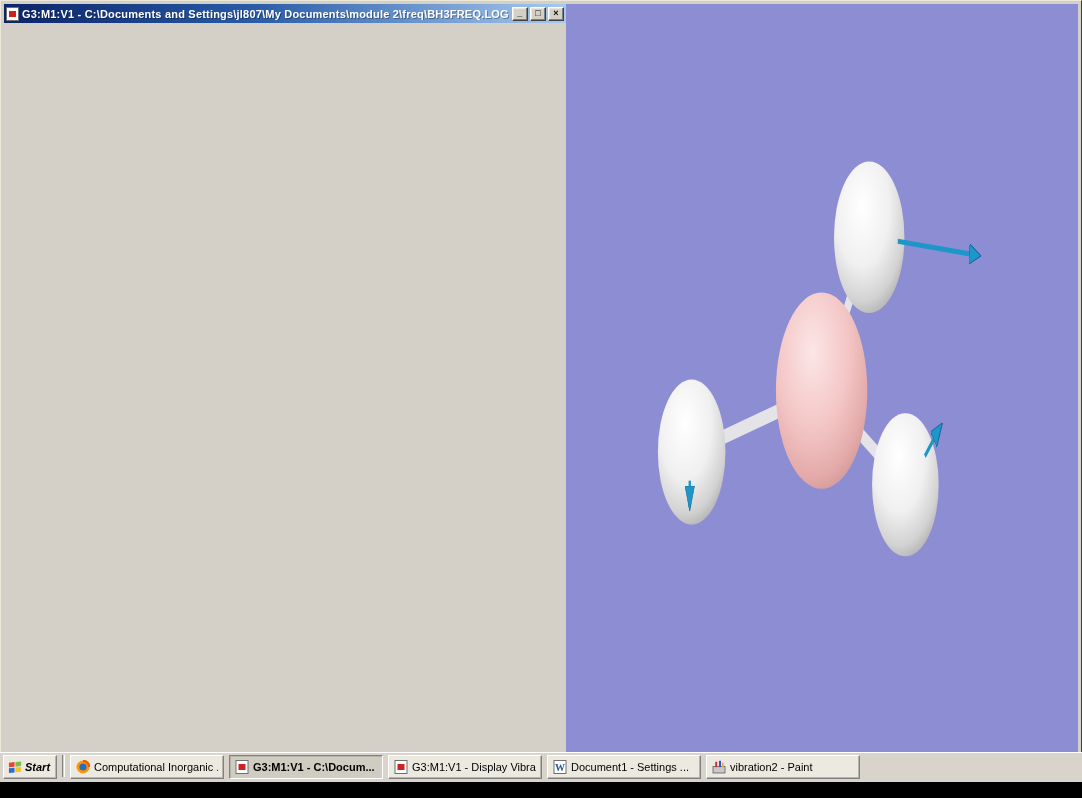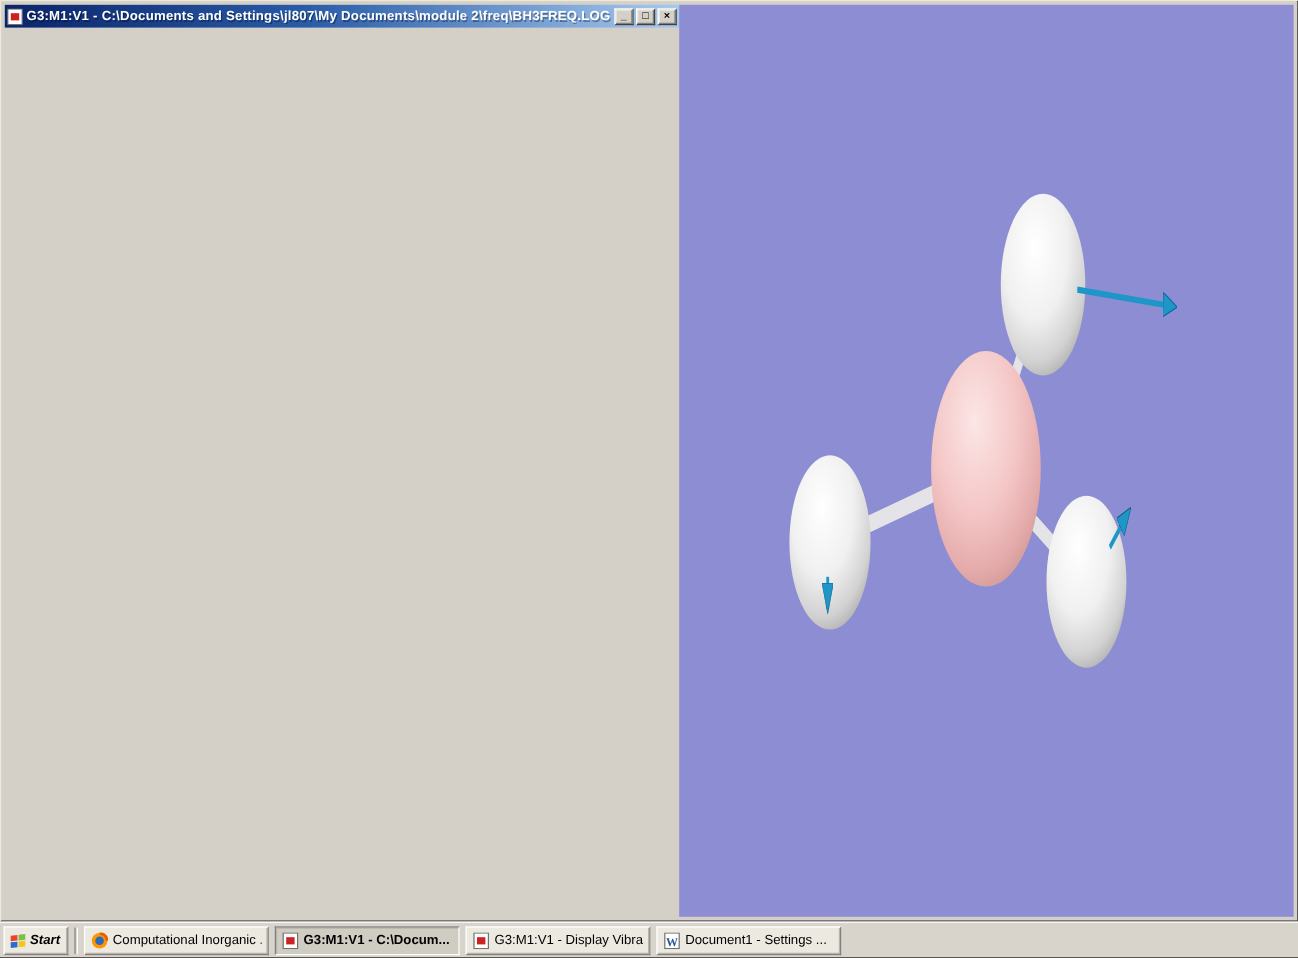"Start" .taskbar { align-items: center -> flex-start; bottom: 0 -> 16px }
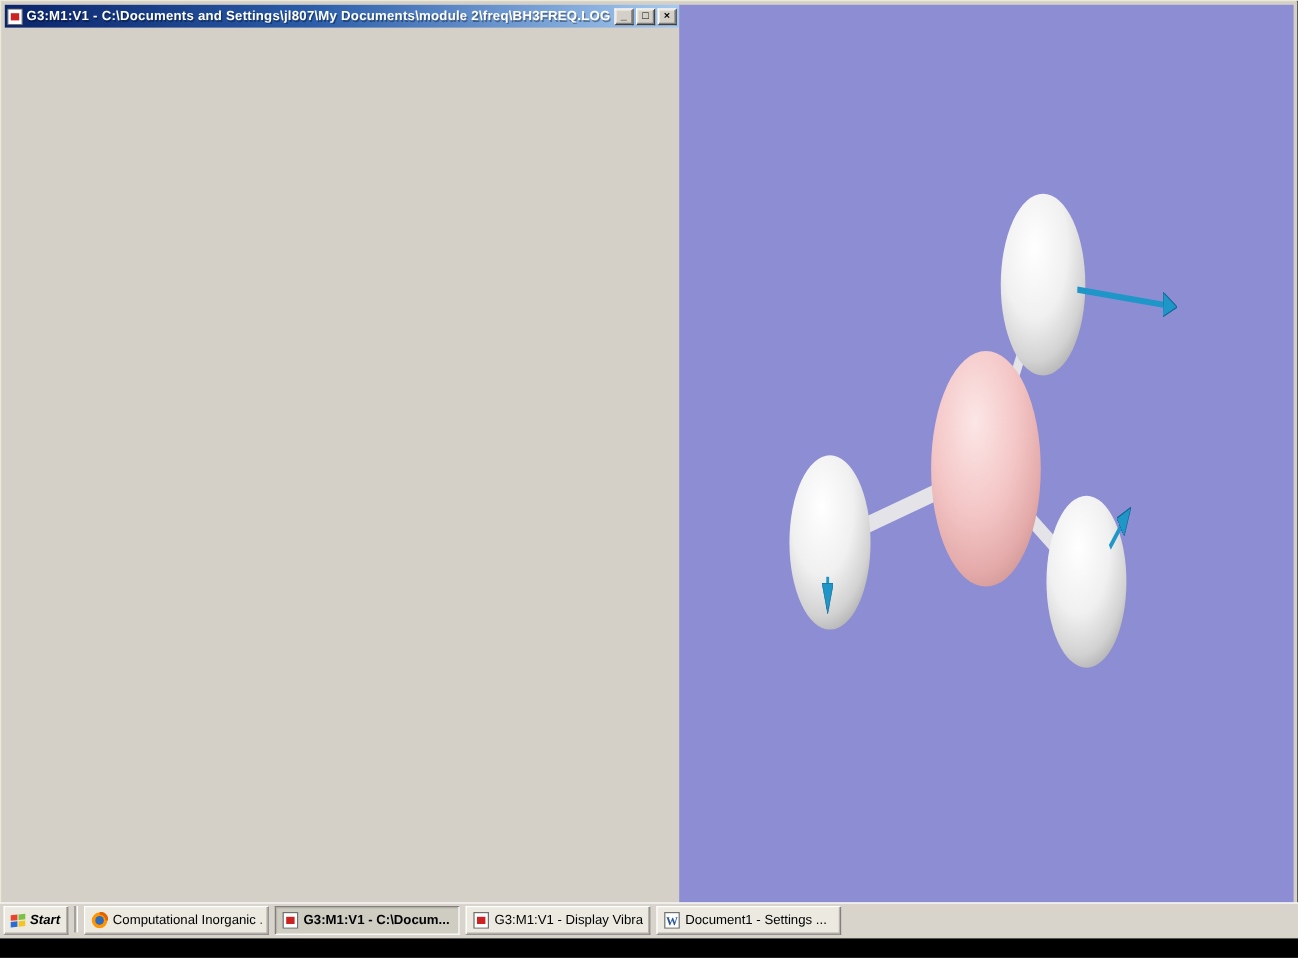"vibration2 - Paint" div.task-btn { html: none -> <div> <svg> <rect></rect> <rect></rect> <rect></rect> <rect></rect> </svg> <span>vibration2 - Paint</span> </div> }
